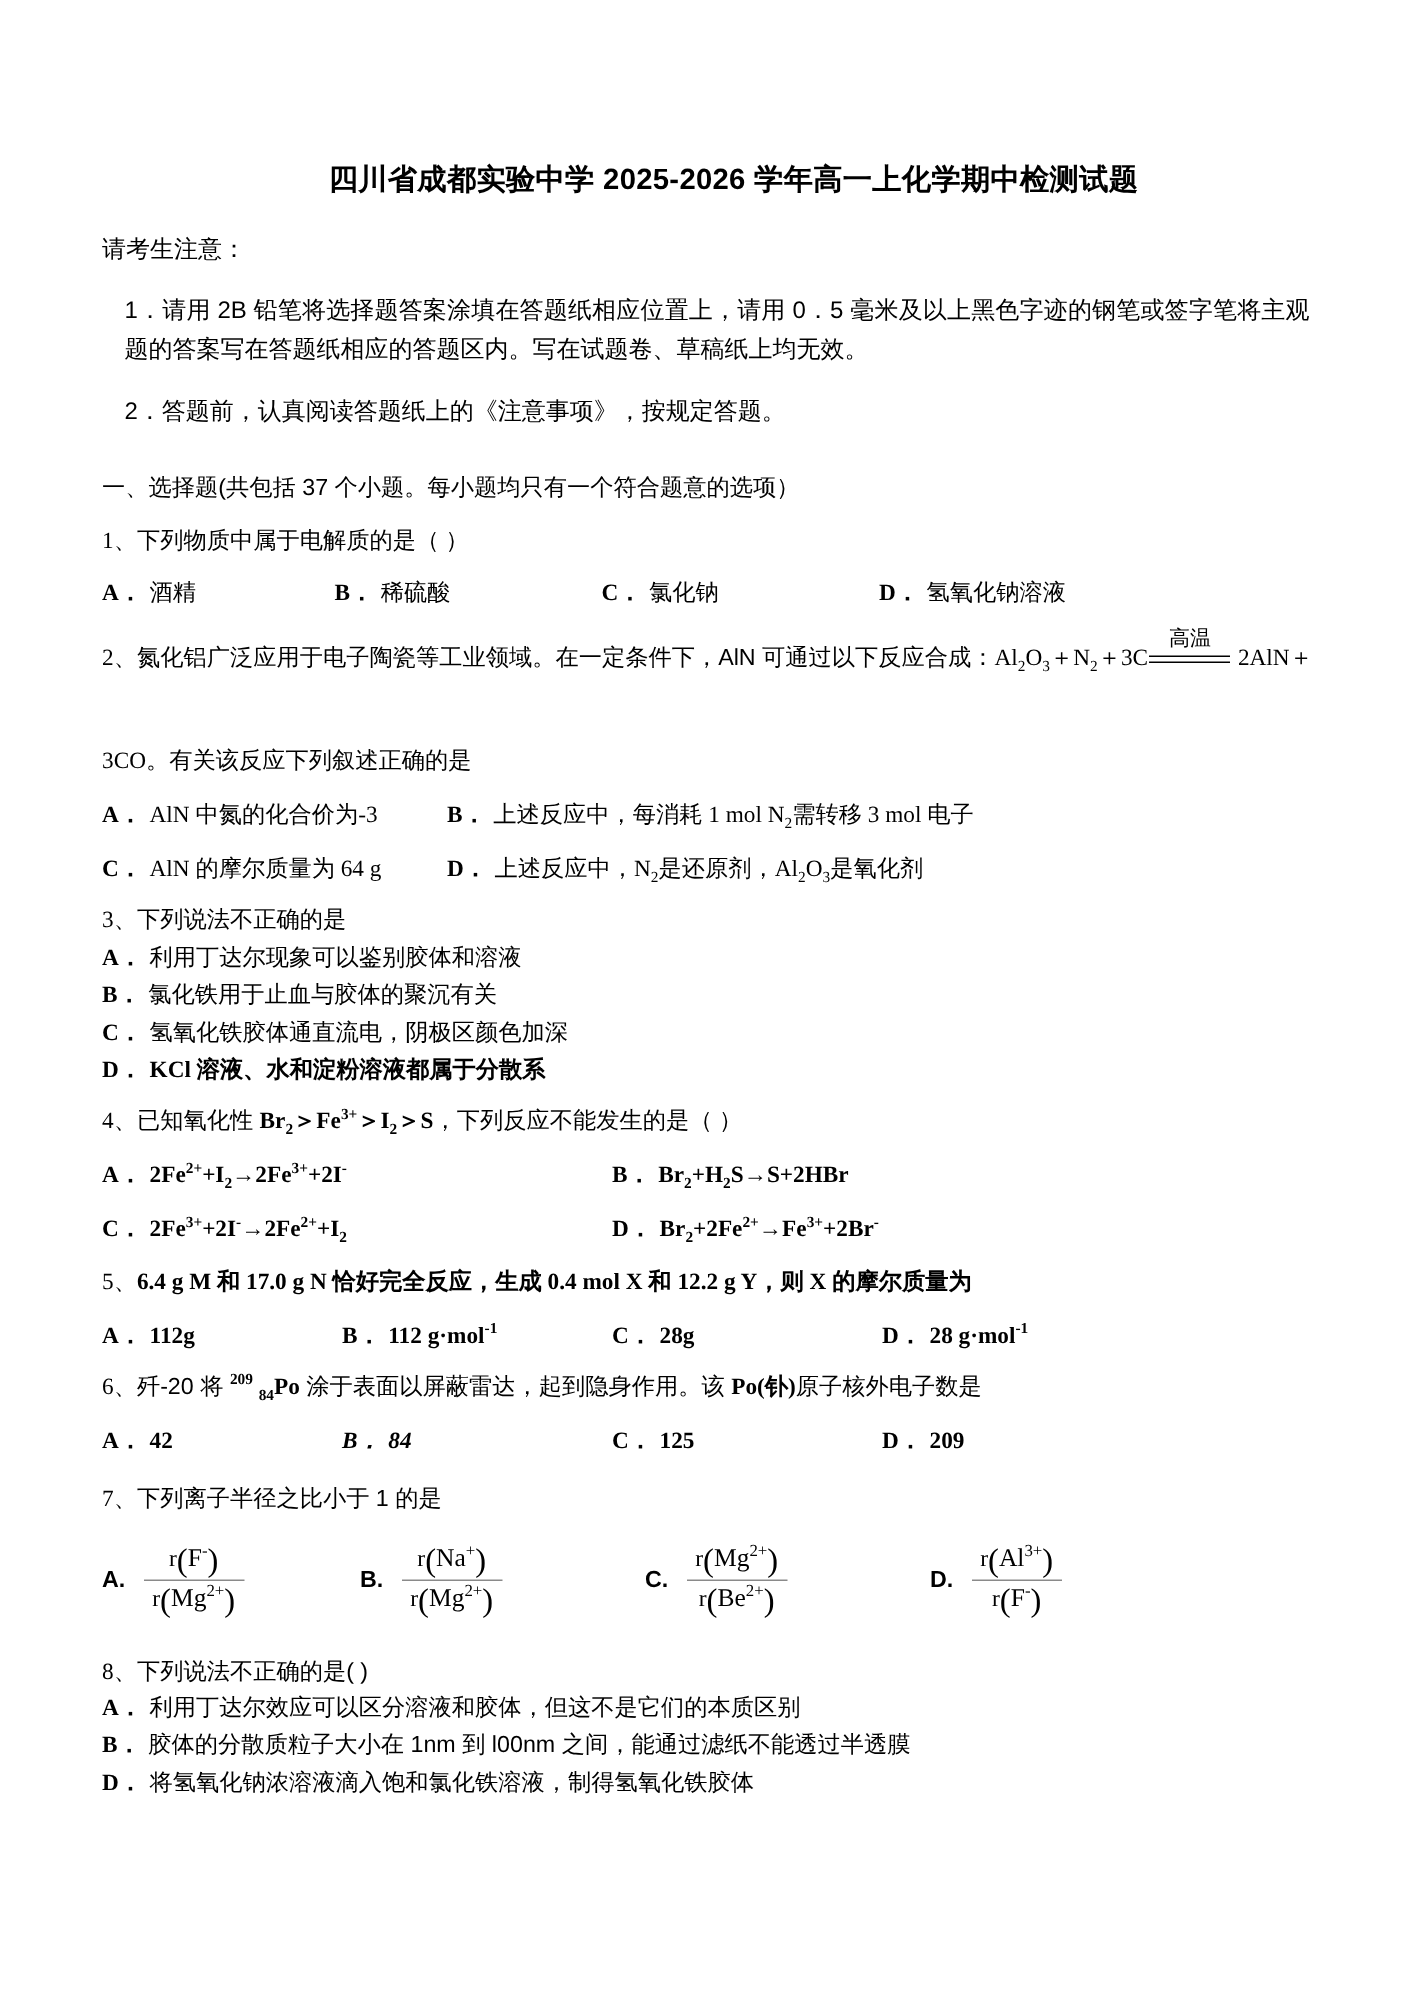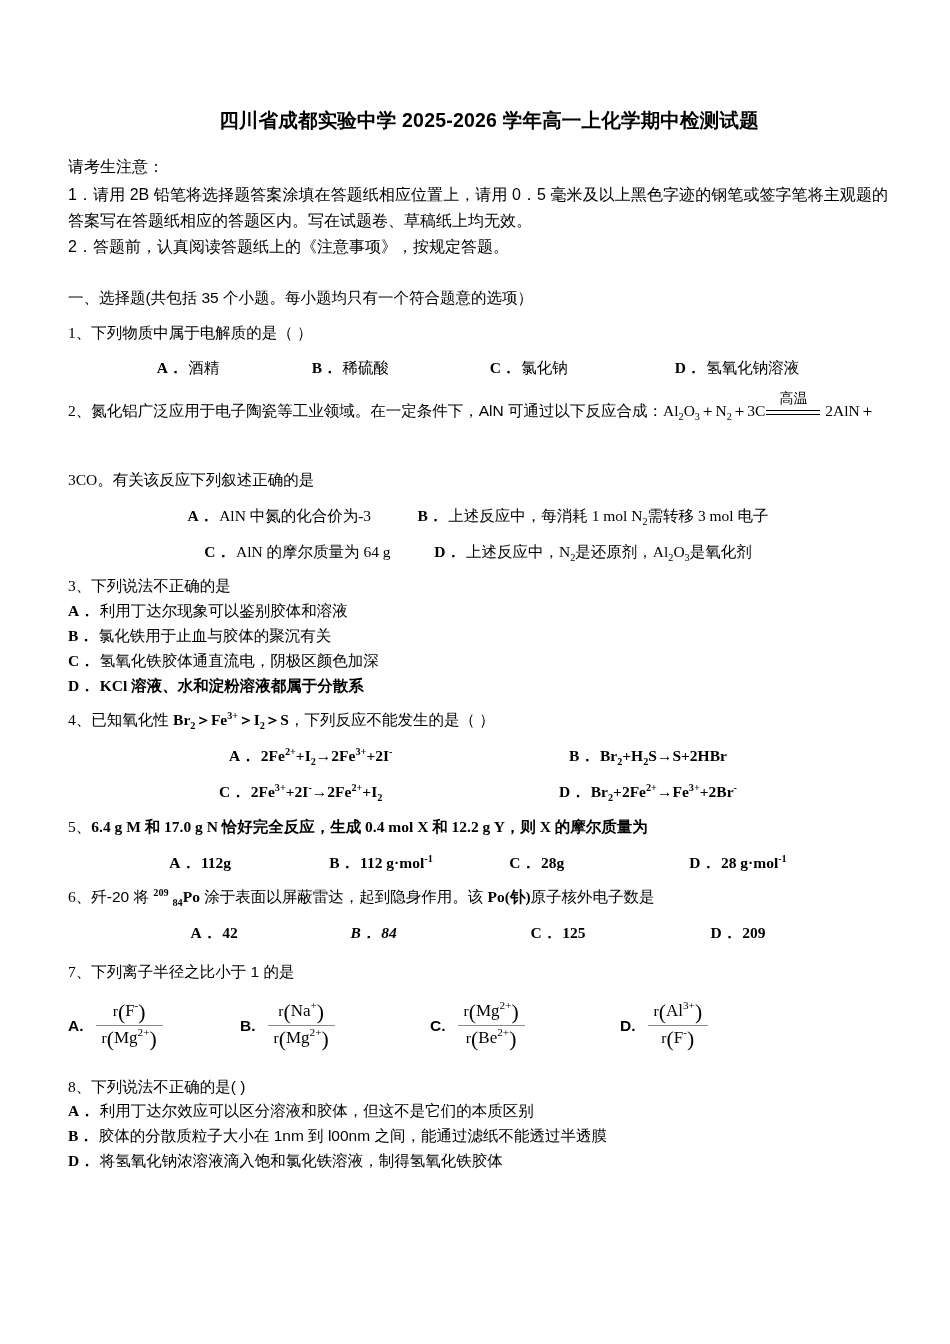"1．请用 2B 铅笔将选择题答案涂填在答题纸相应位置上，请用 0．5" .notice-line { margin: 0 -> 15px }
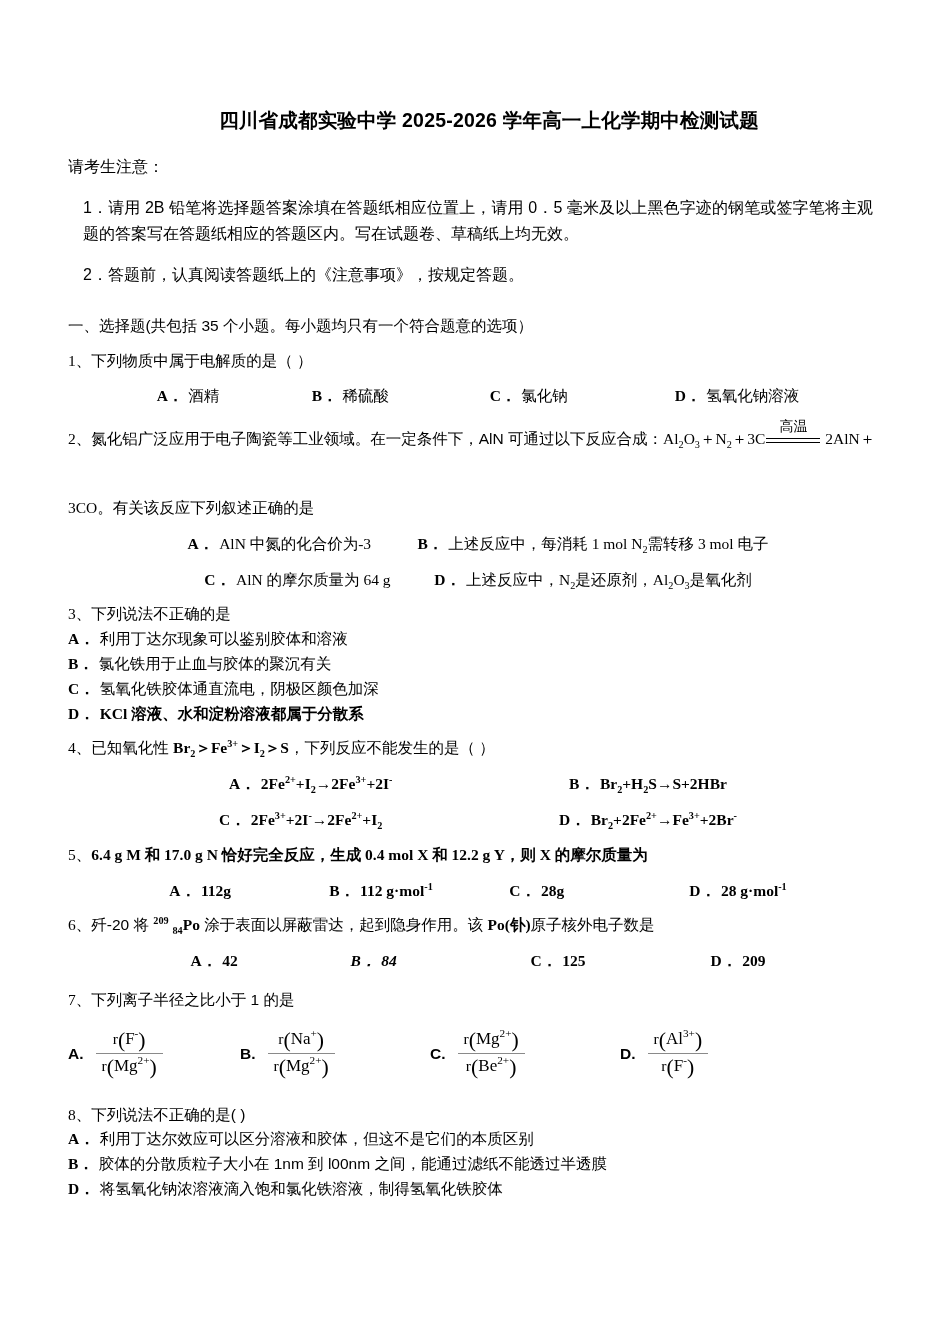"一、选择题(共包括 35 个小题。每小题均只有一个符合题意的选项）" p.section-head { text: 35 -> 37 }
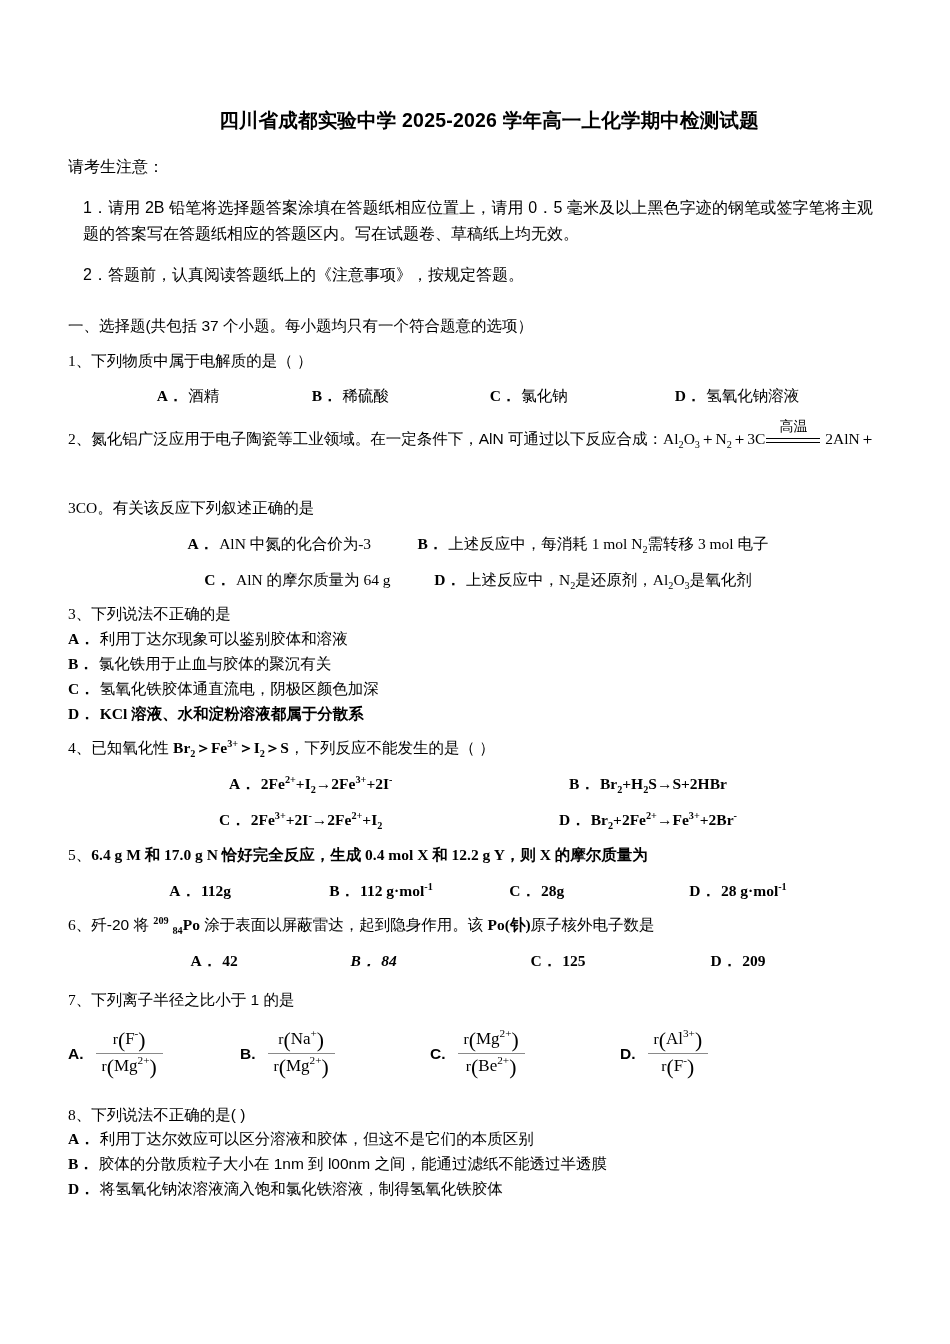"A． 酒精" .opts-row { justify-content: center -> none }
